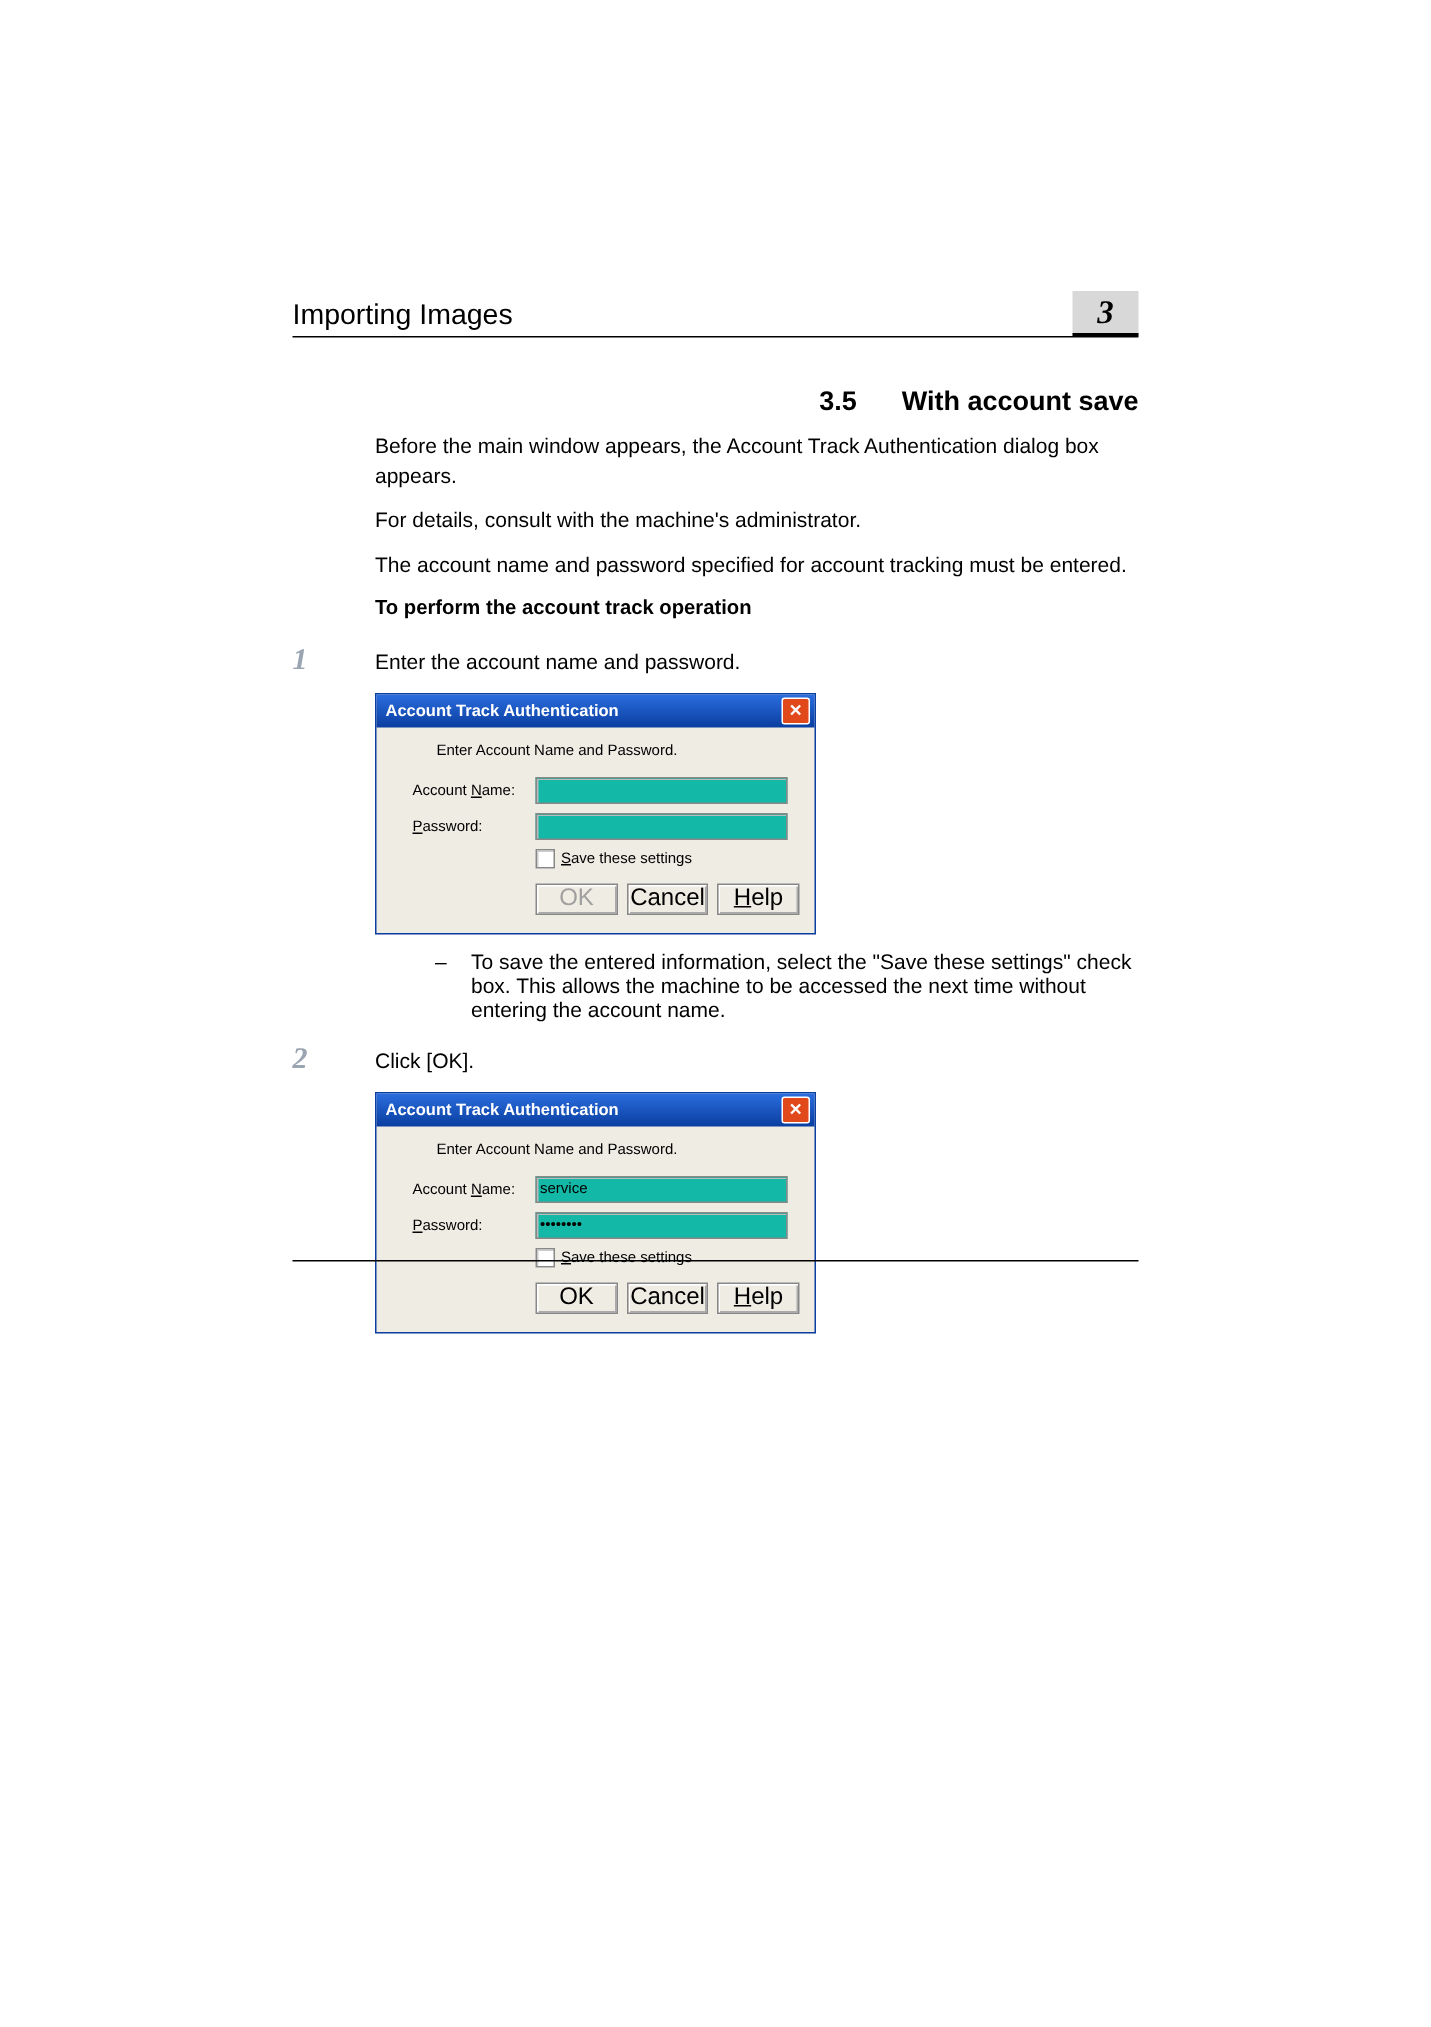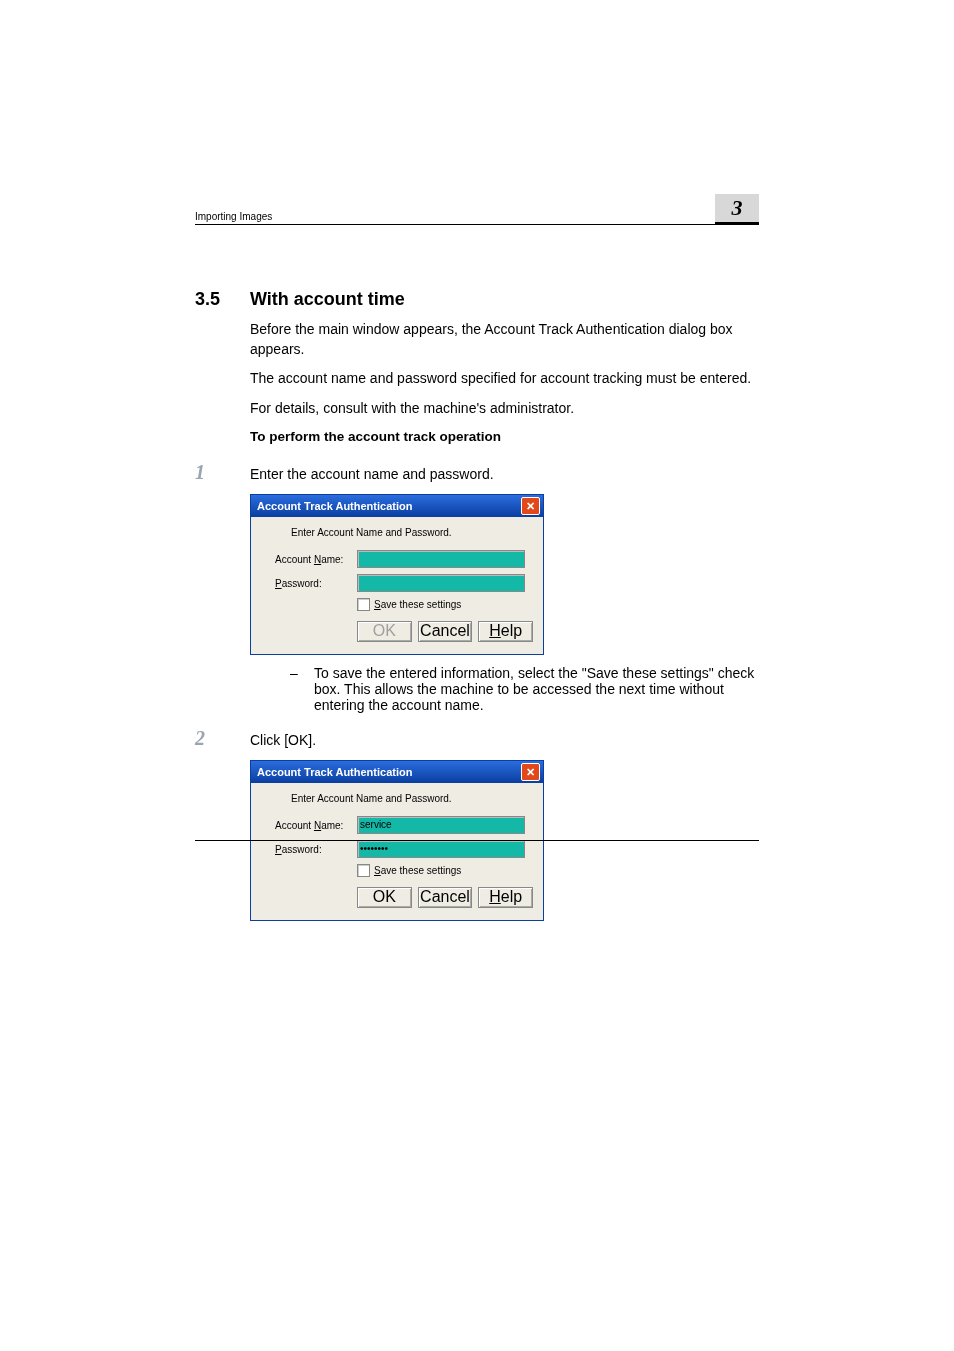"Importing Images" .header-title { font-size: 10px -> 19px }
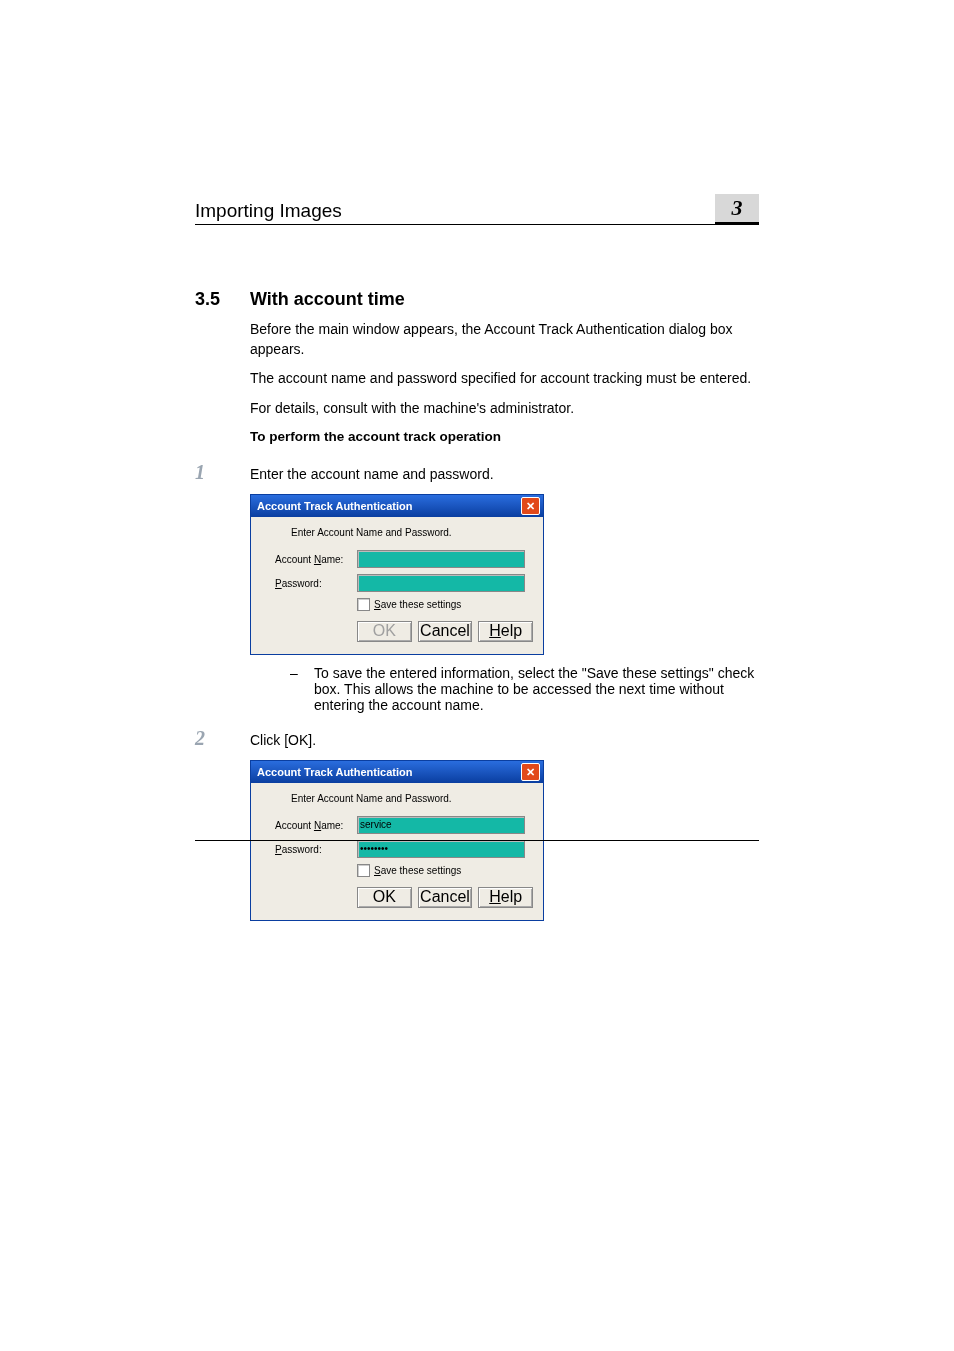"3.5" .section-heading { justify-content: none -> flex-end; margin-top: 64px -> 32px }
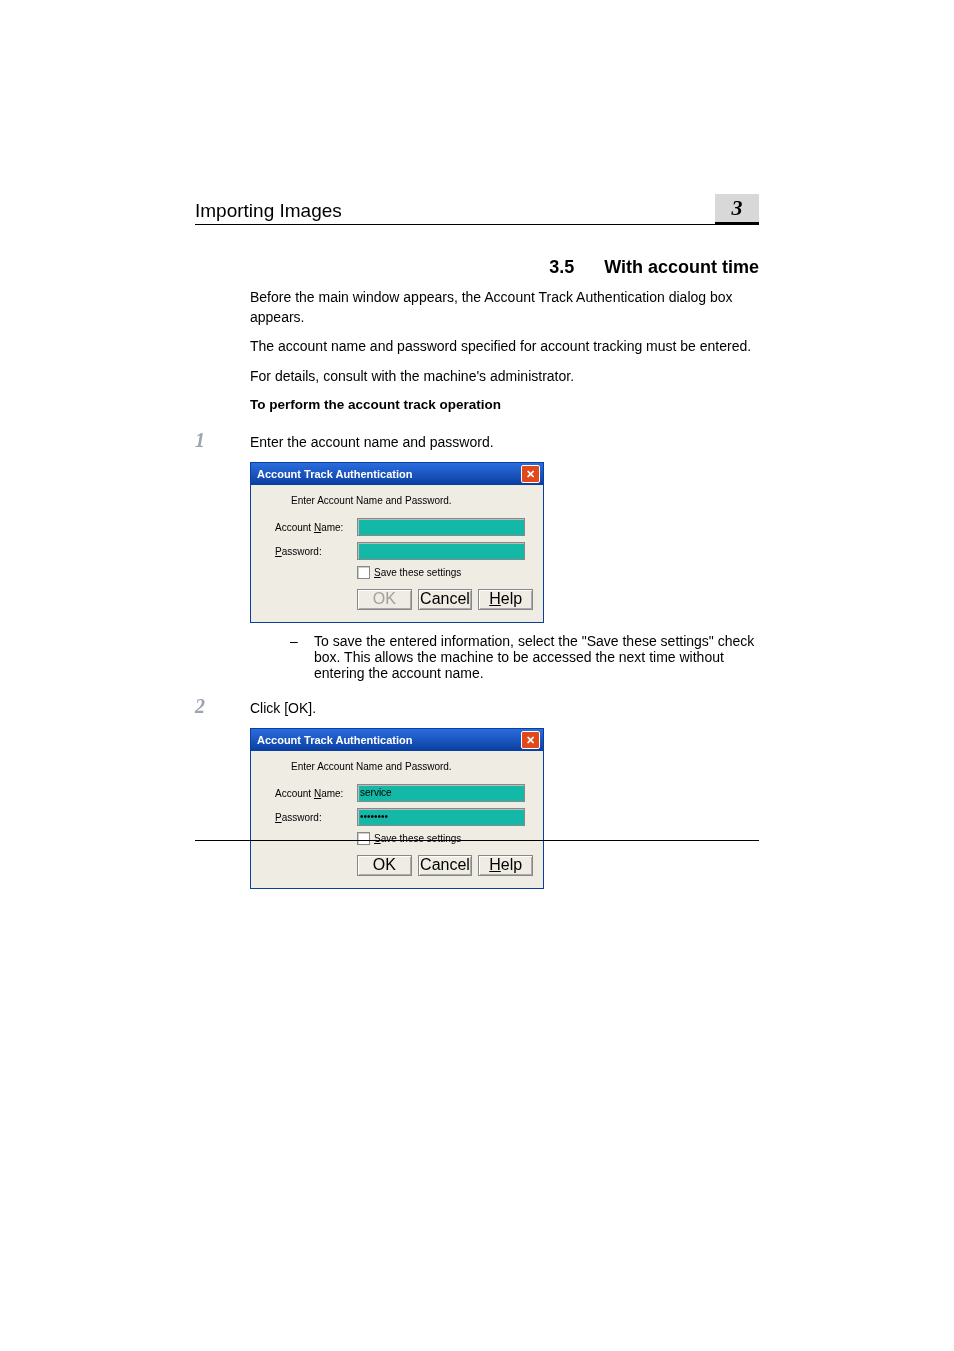"With account time" div { text: time -> save }
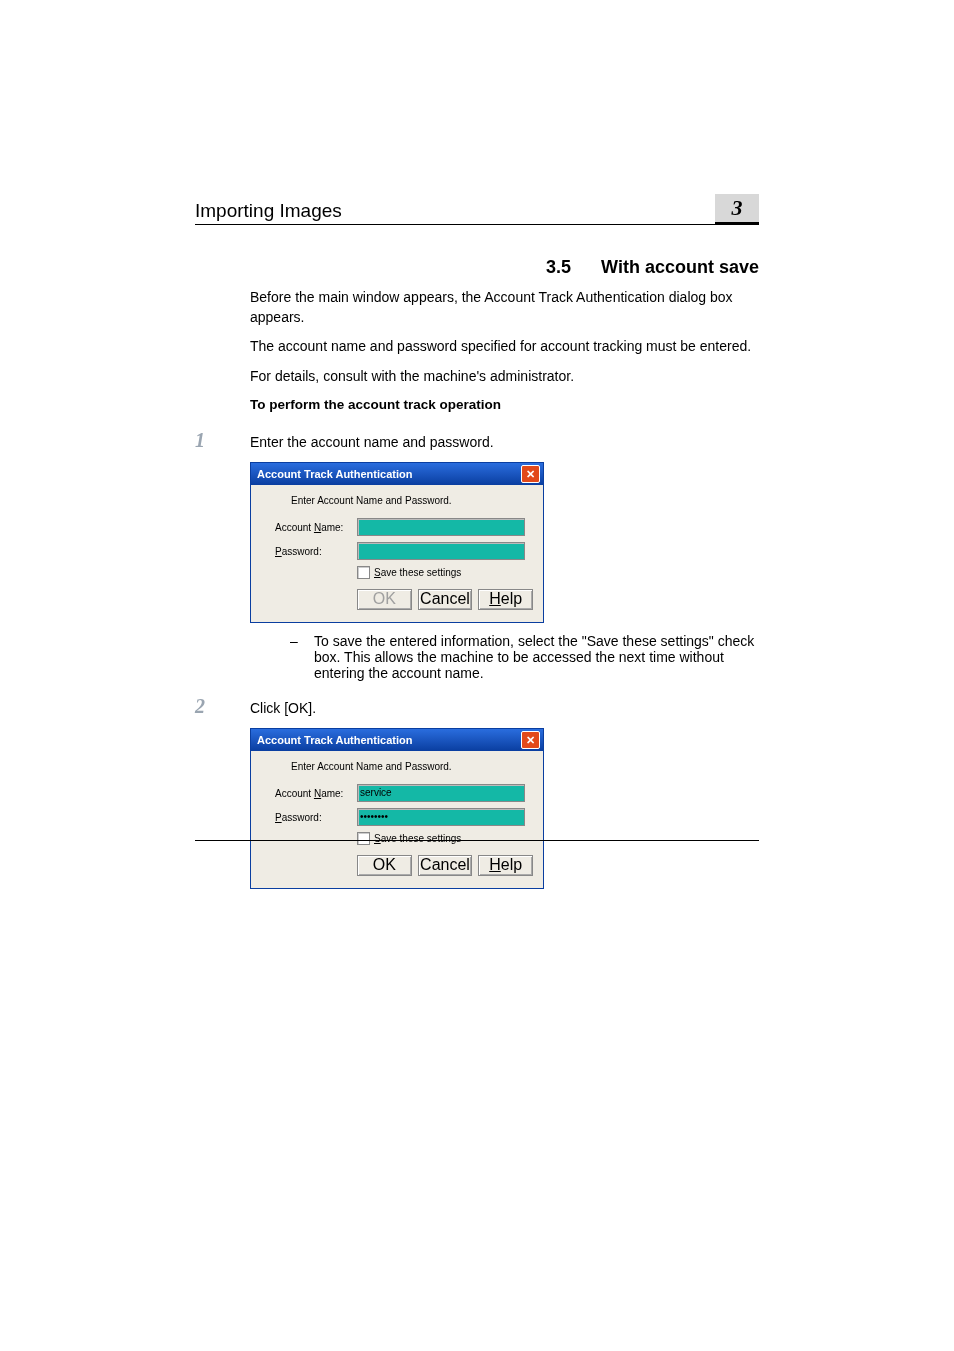"The account name and password" p { order: before "For details, consult with the" -> after "For details, consult with the" }
